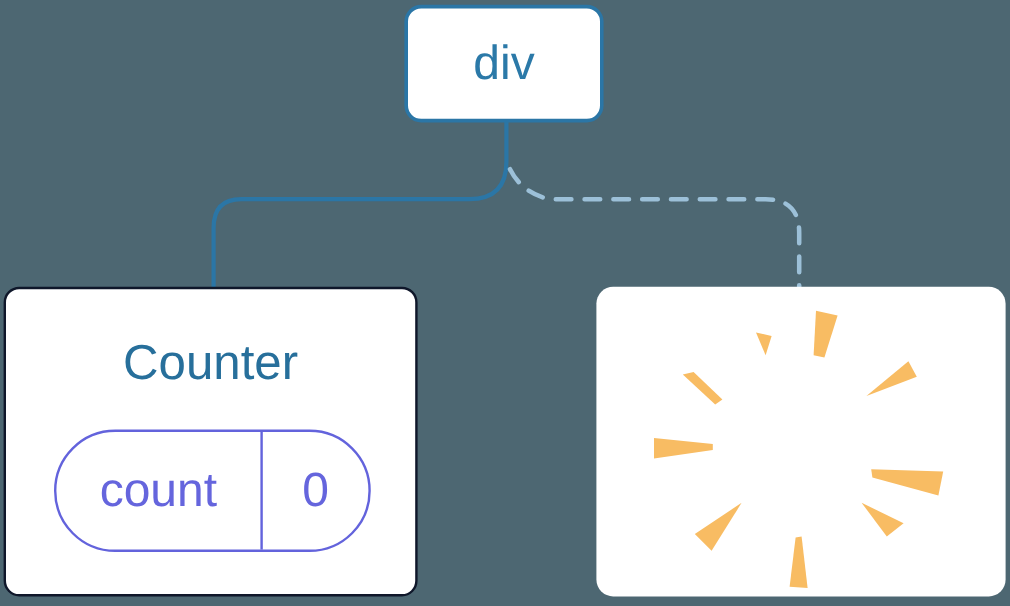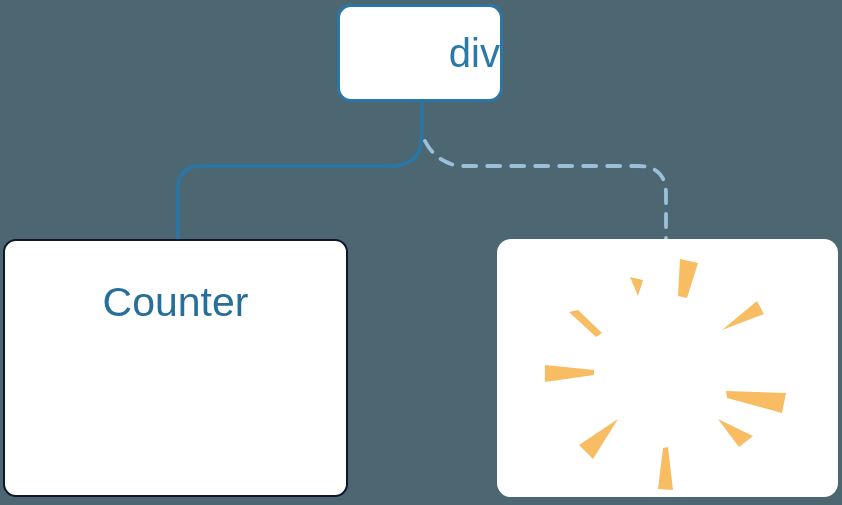"div" .node-root { justify-content: flex-end -> center }
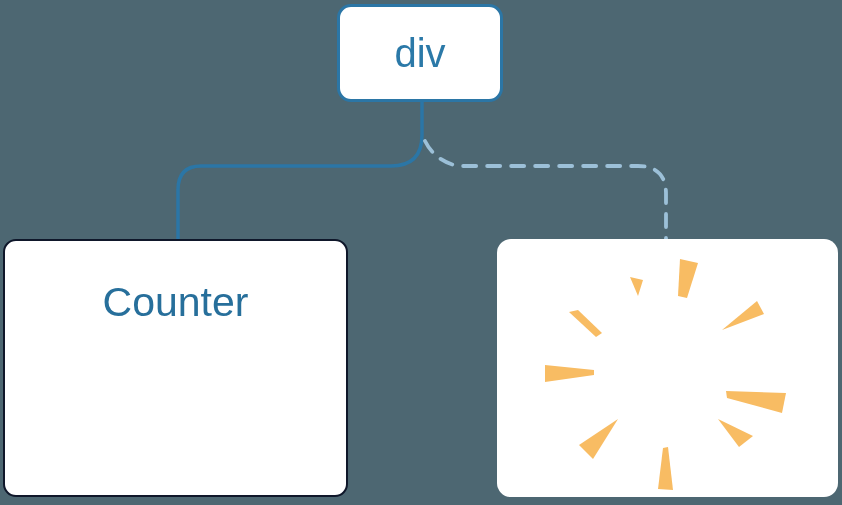"count" div.state-pill { html: none -> <div> <span>count</span> <span>0</span> </div> }
